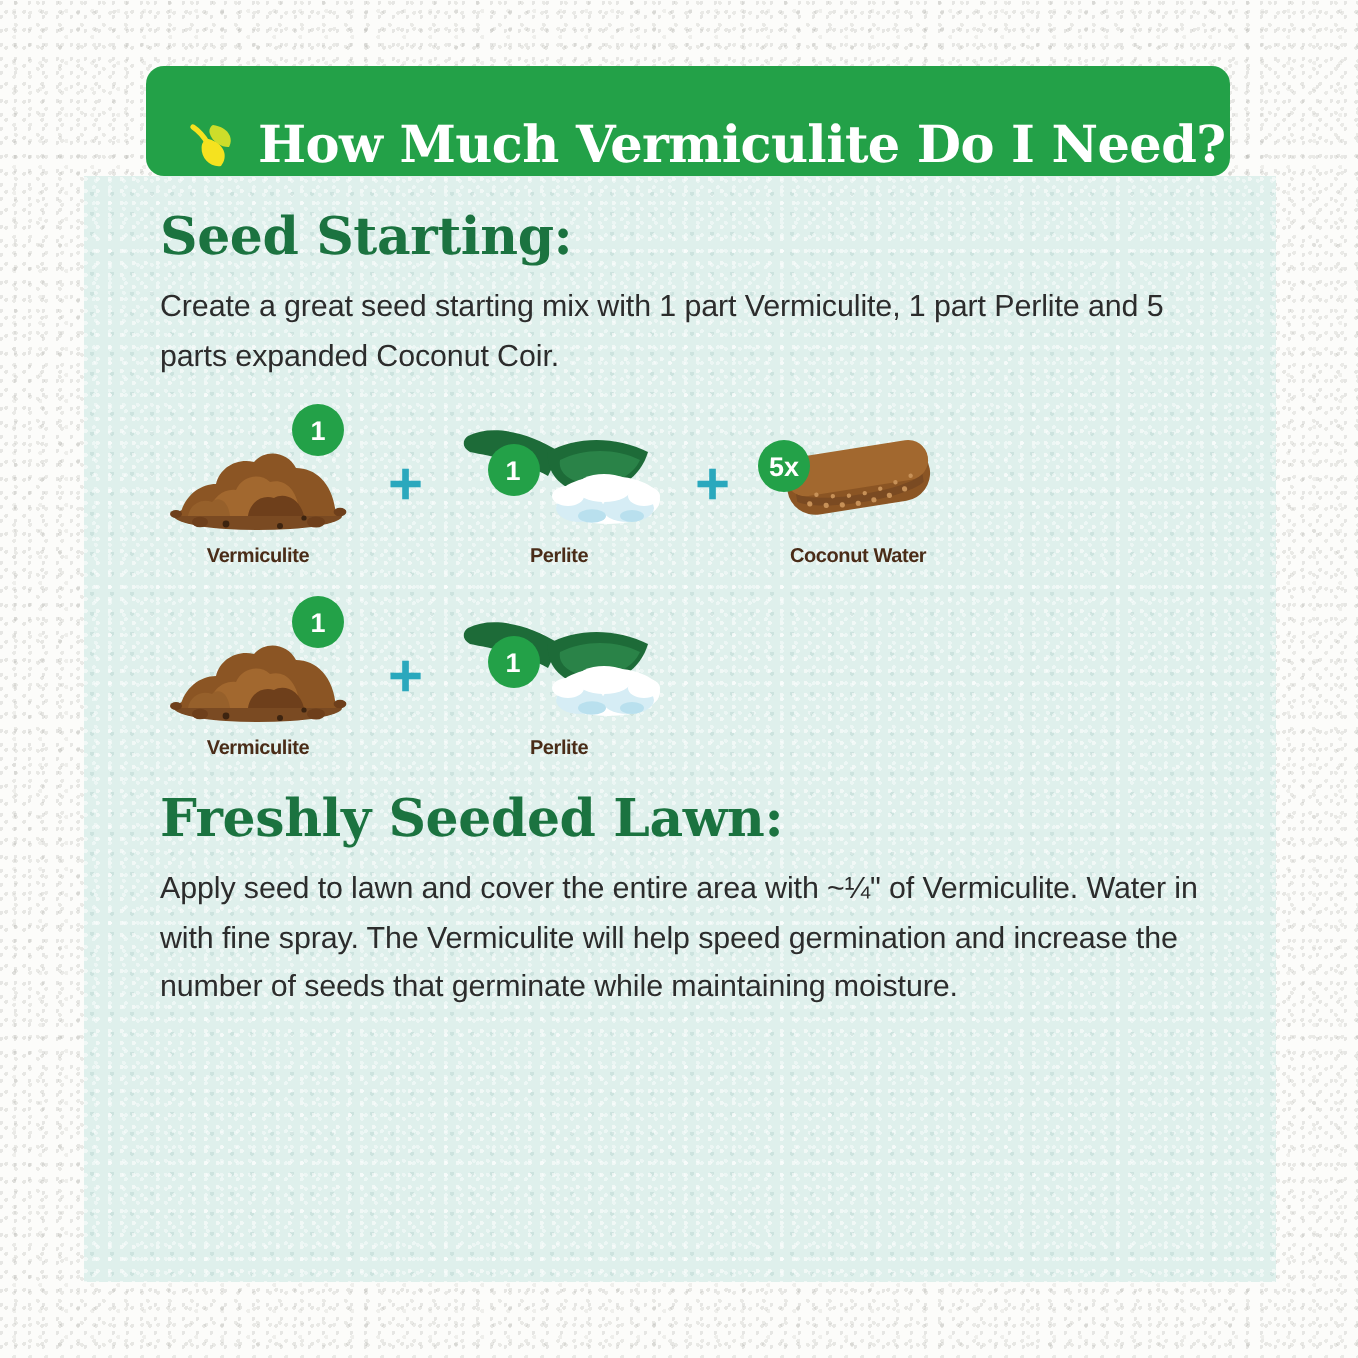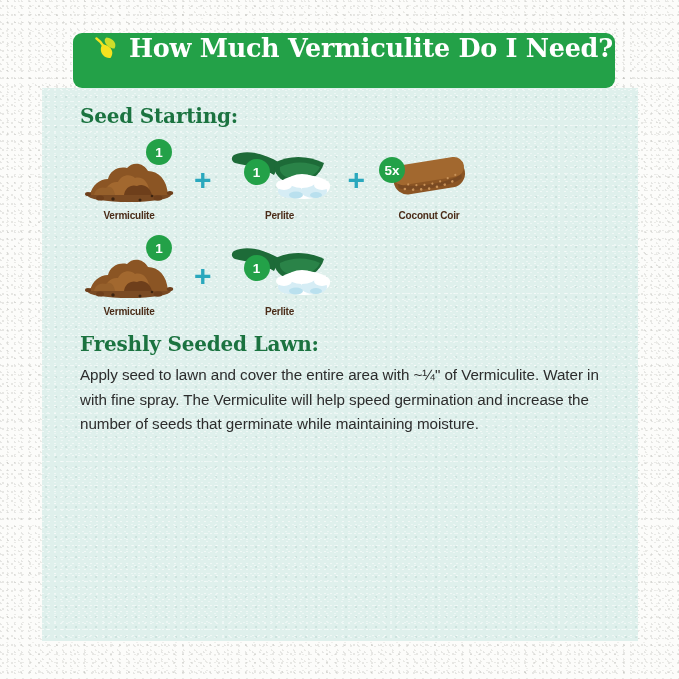"How Much Vermiculite Do I" #header-bar { align-items: flex-start -> flex-end }
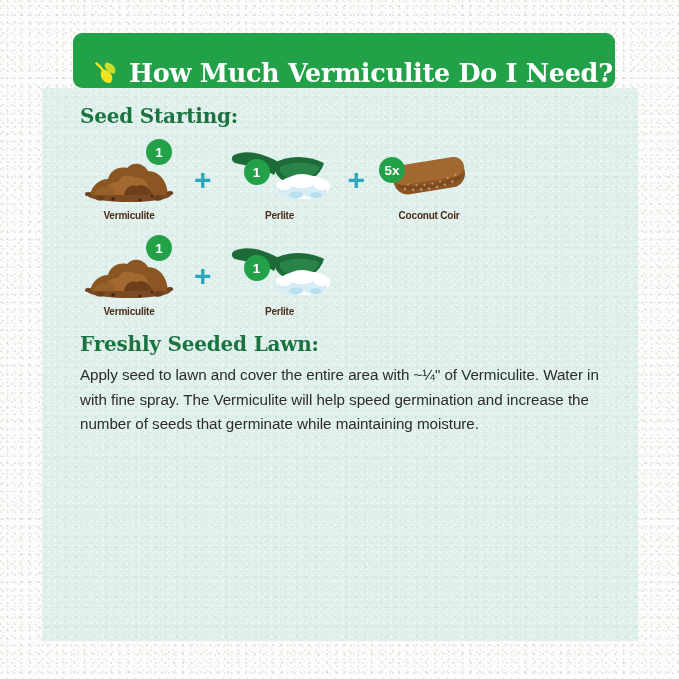"Seed Starting:" .sec-head { font-size: 20px -> 26px }
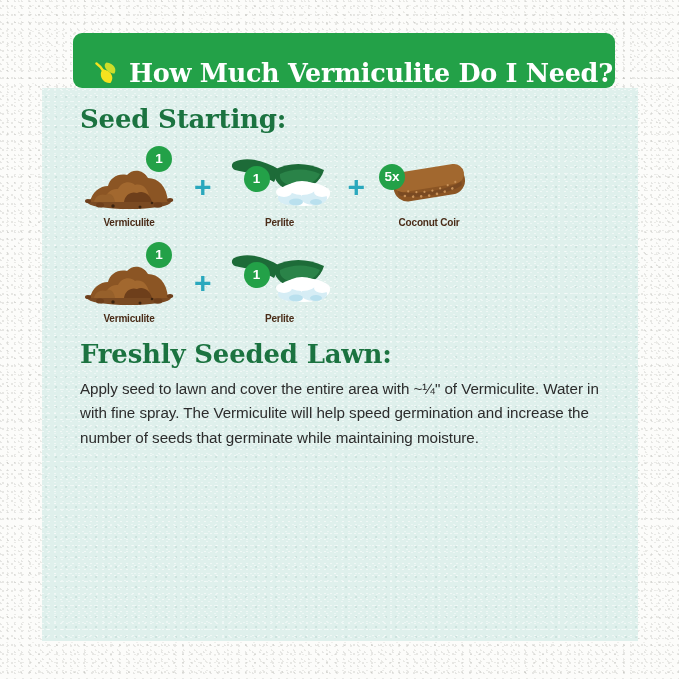"Create a great seed starting" p.sec-body { html: none -> <p>Create a great seed starting mix with 1 part Vermiculite, 1 part Perlite and 5 parts expanded Coconut Coir.</p> }
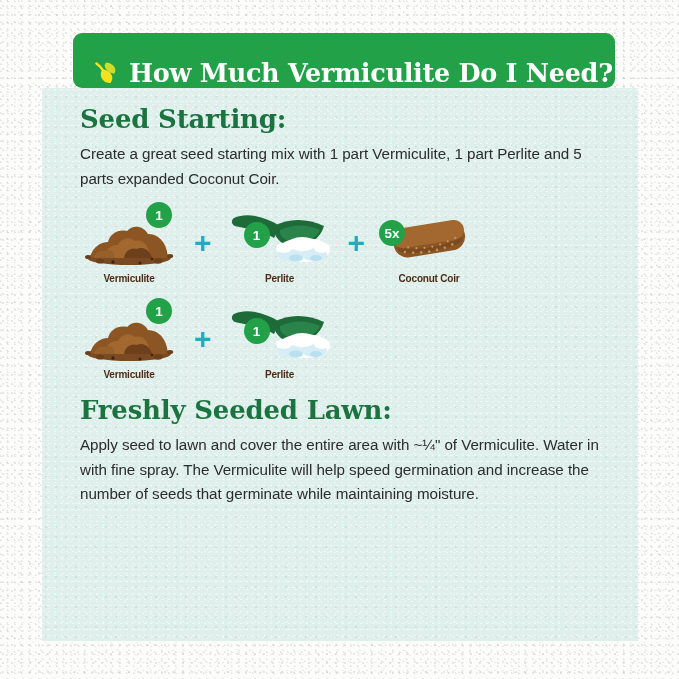"Coconut Coir" div.ing-label { text: Coir -> Water }
